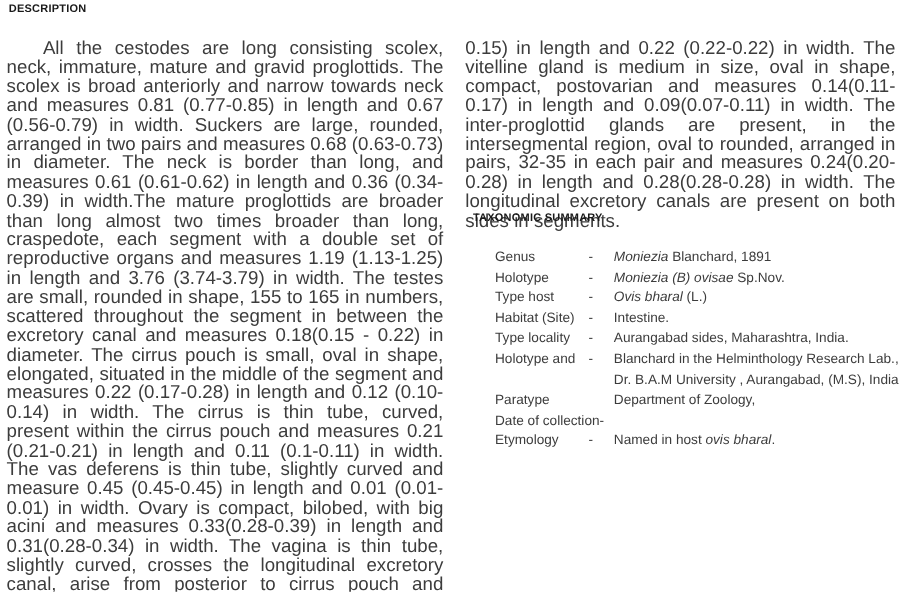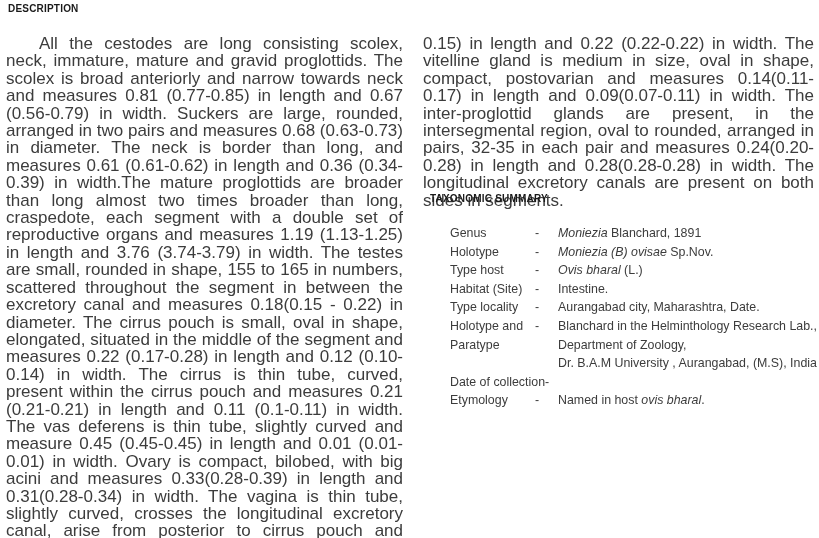"Aurangabad city, Maharashtra, Date." span { text: city, Maharashtra, Date -> sides, Maharashtra, India }
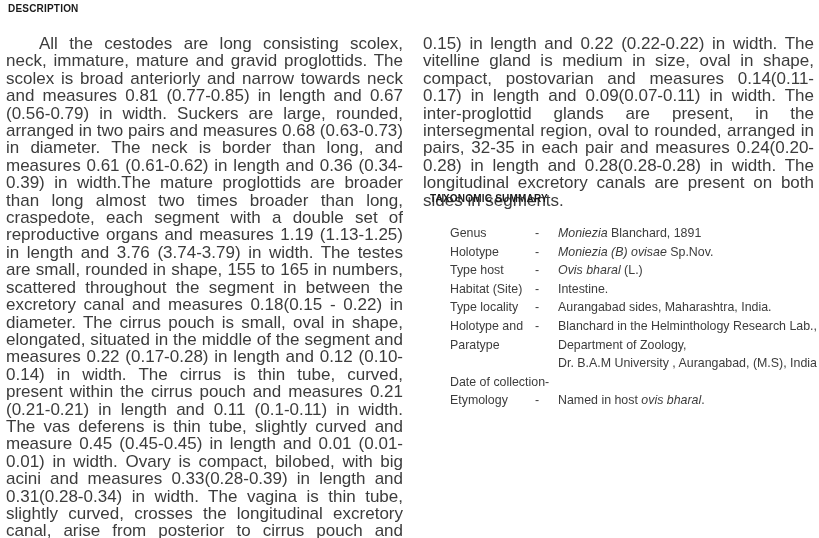"Paratype" div.tax-row { order: before "Dr. B.A.M University , Aurangabad," -> after "Dr. B.A.M University , Aurangabad," }
